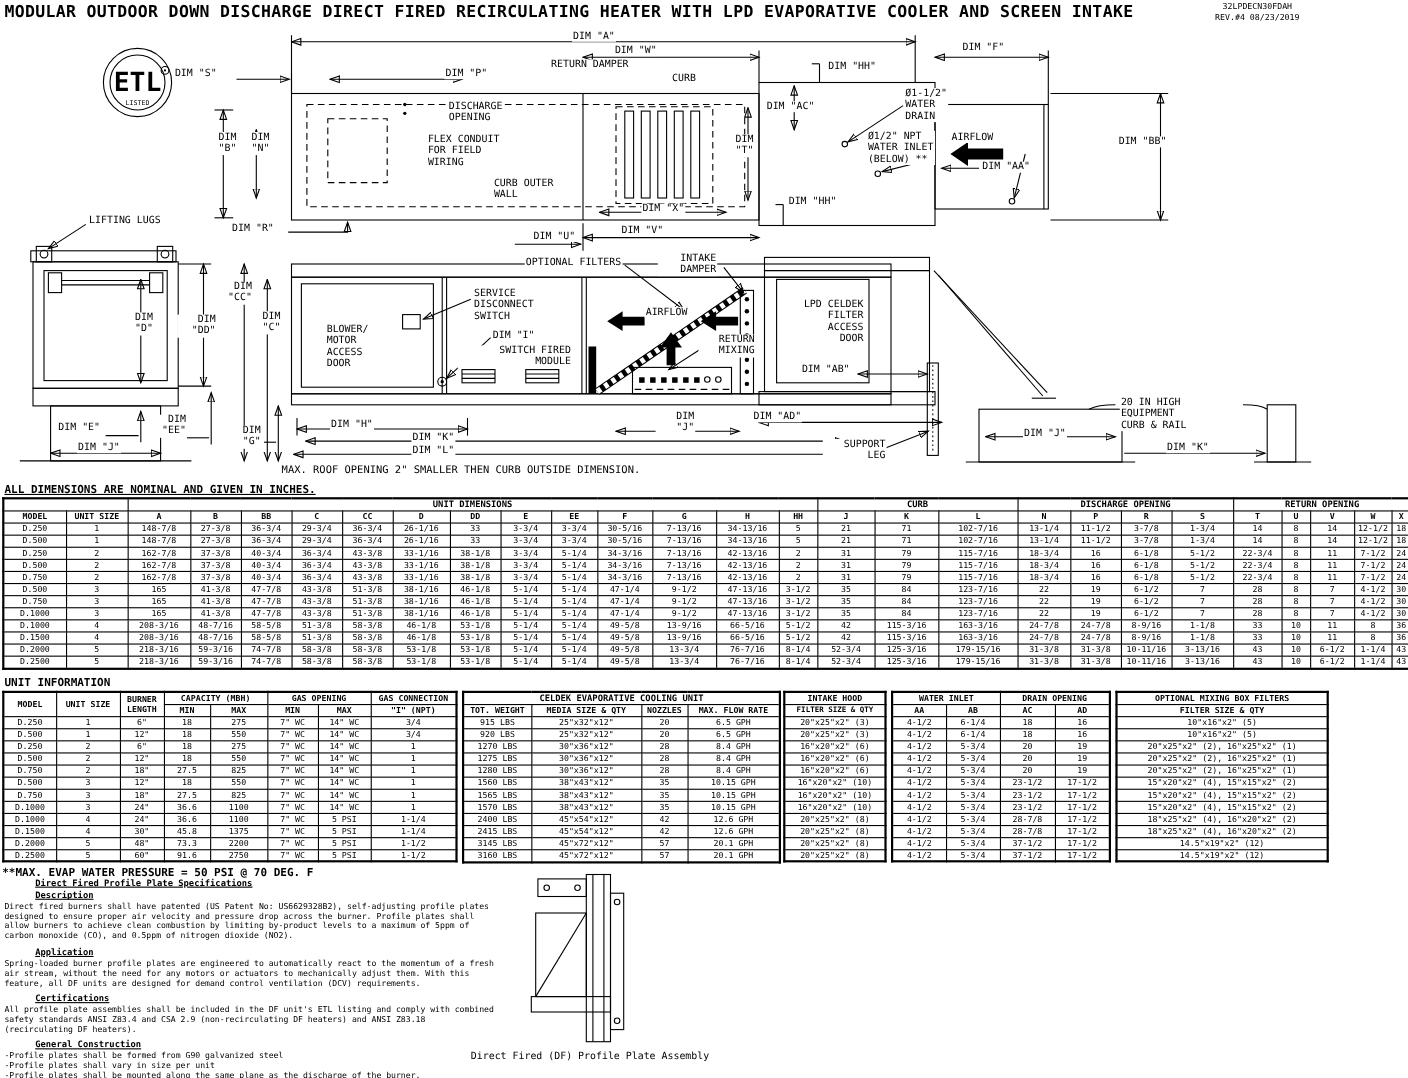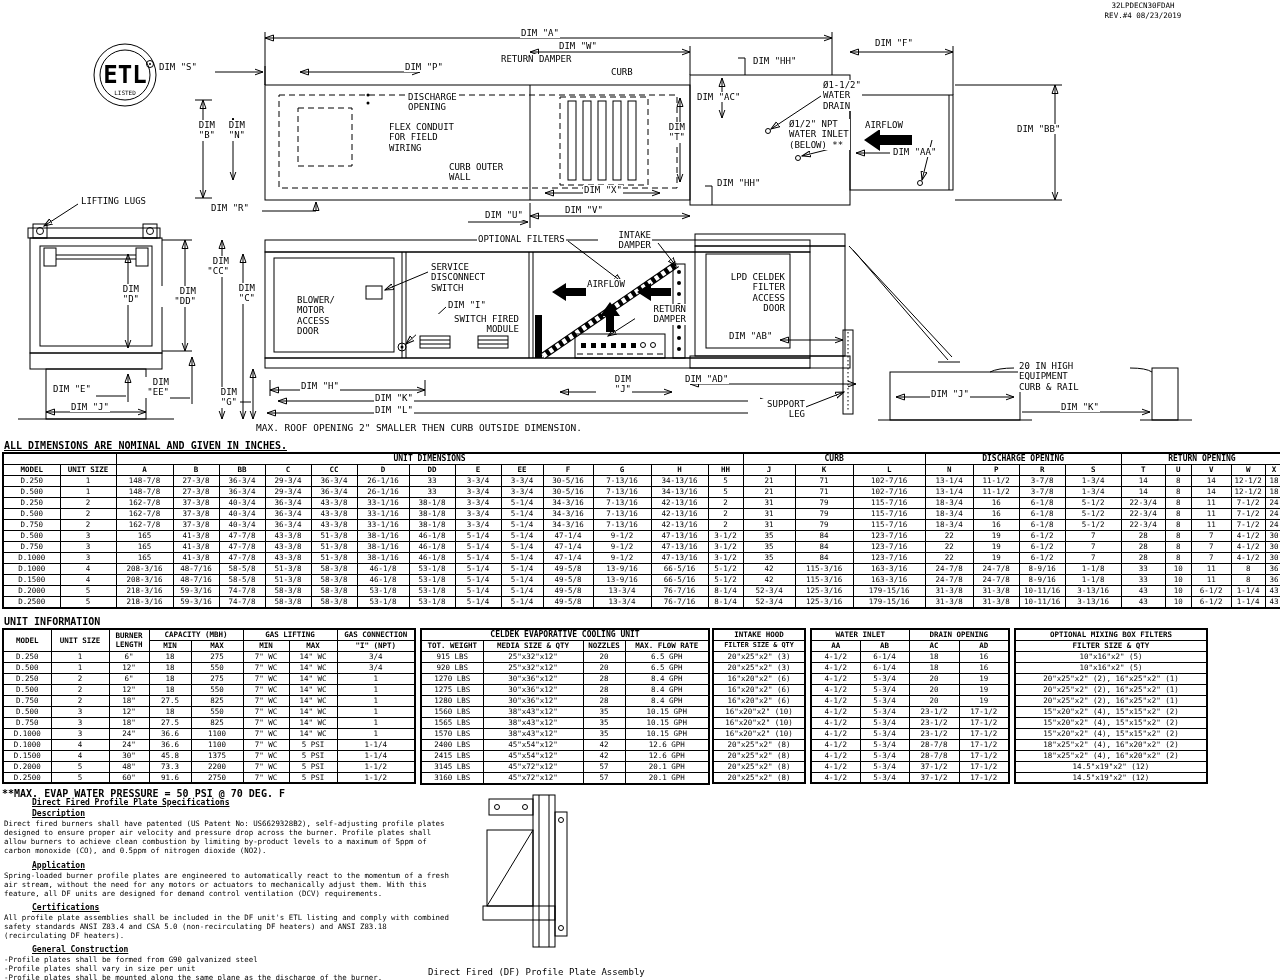"MODULAR OUTDOOR DOWN DISCHARGE DIRECT" div { html: none -> <div>MODULAR OUTDOOR DOWN DISCHARGE DIRECT FIRED RECIRCULATING HEATER WITH LPD EVAPORATIVE COOLER AND SCREEN INTAKE</div> }
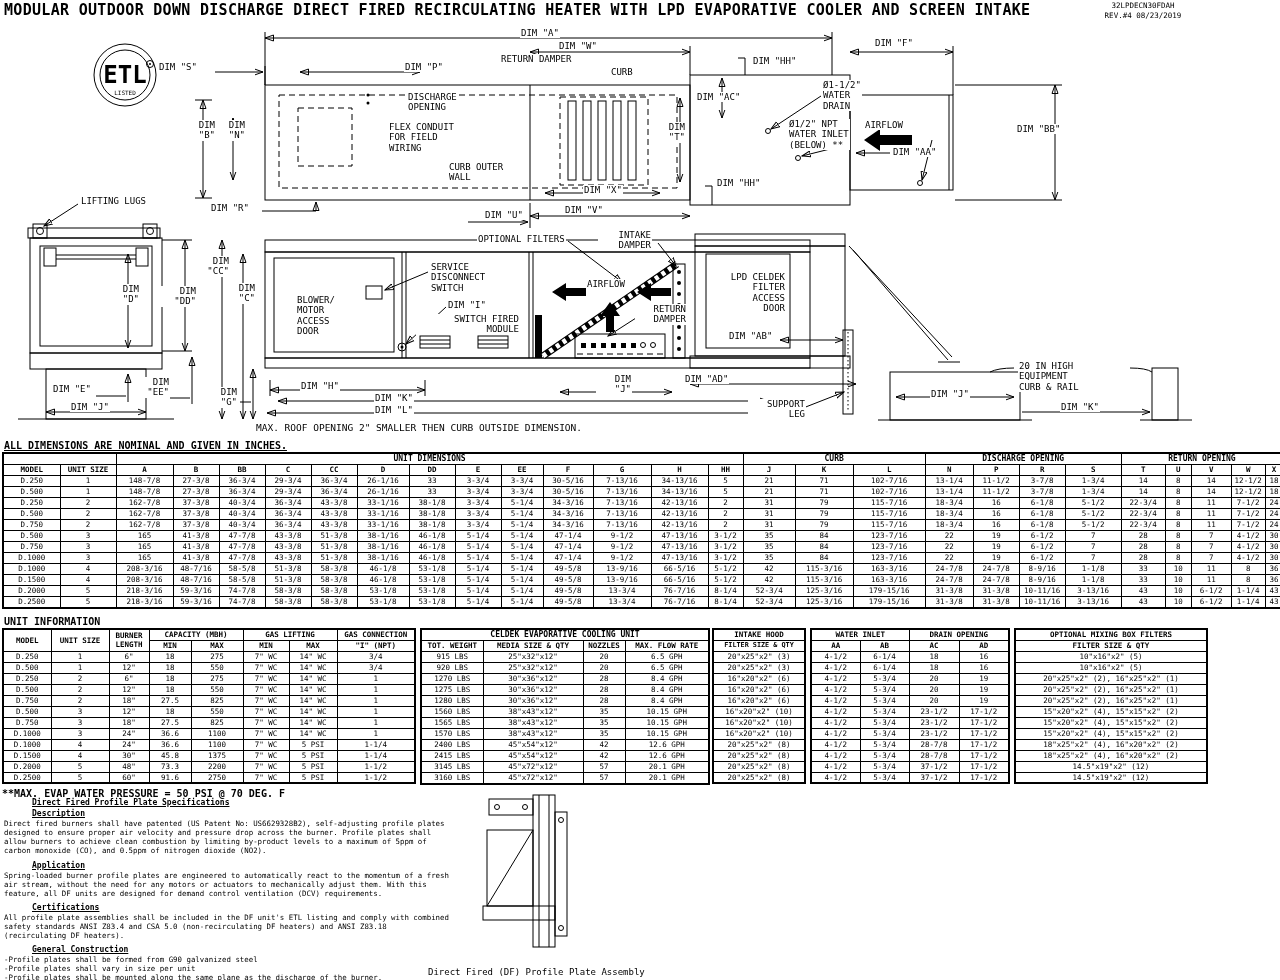"RETURN" div.lbl { text: DAMPER -> MIXING }
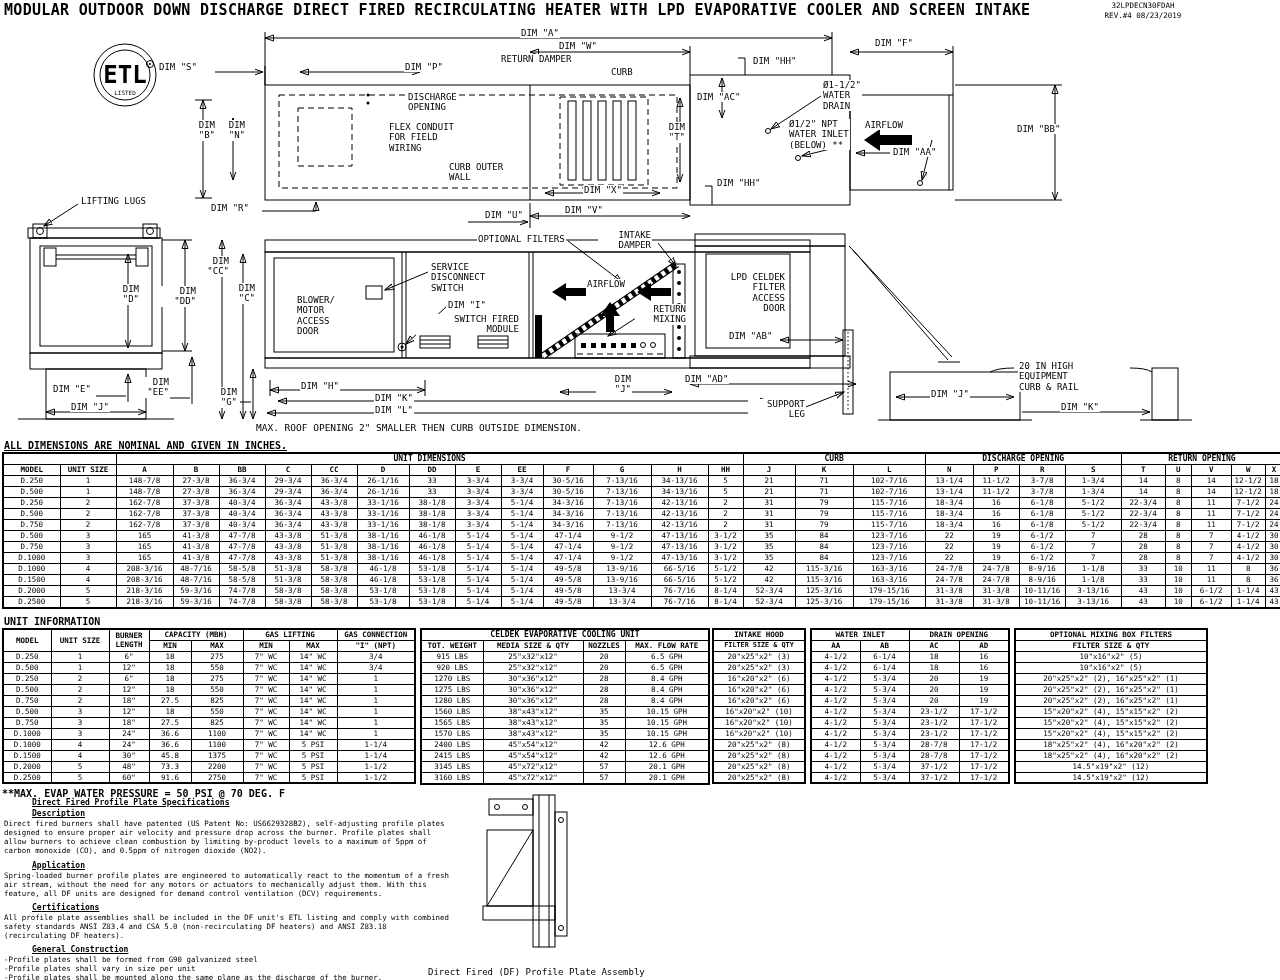"GAS LIFTING" th { text: LIFTING -> OPENING }
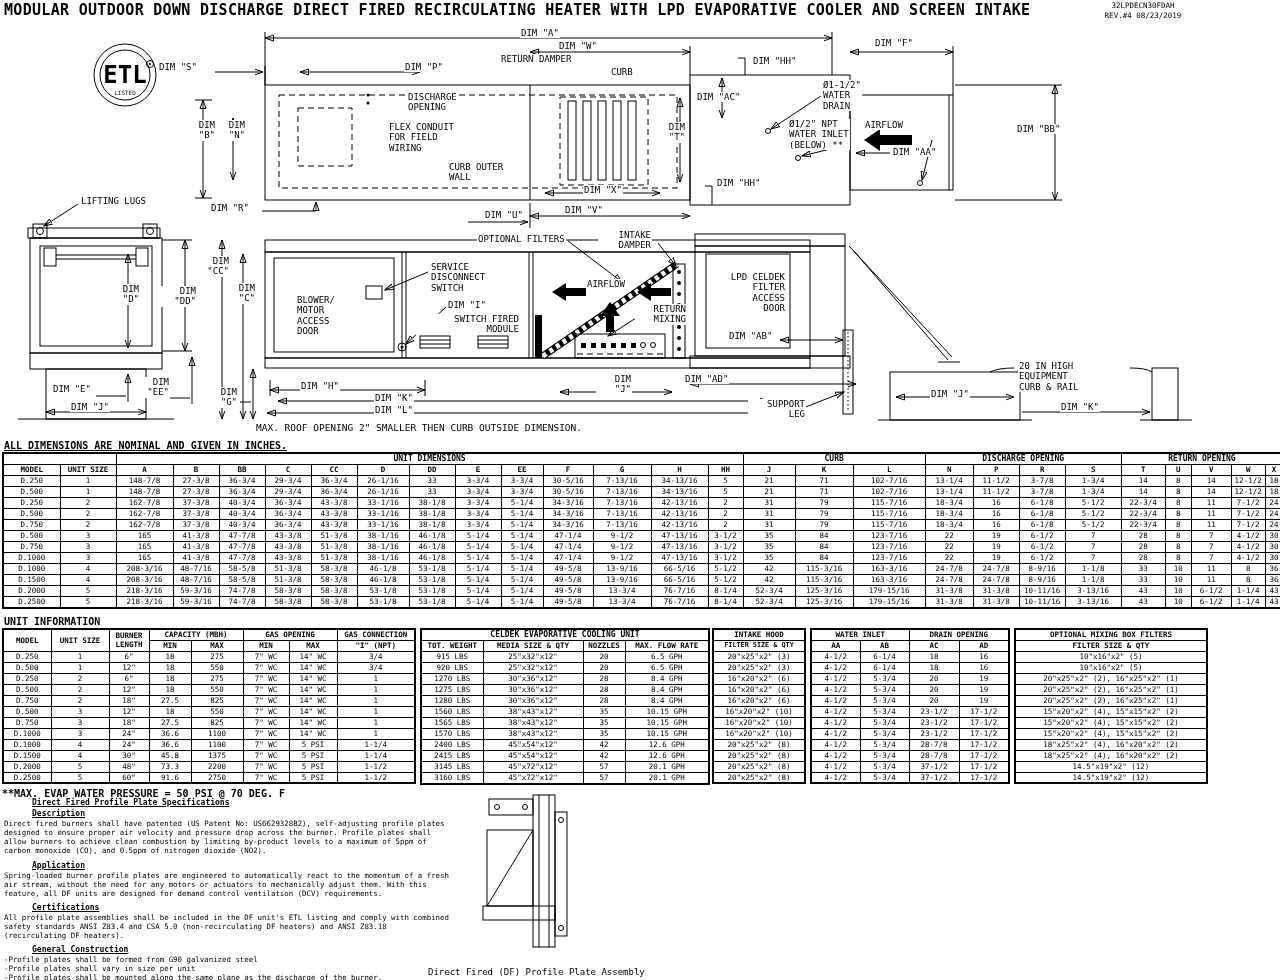"All profile plate assemblies shall" div.body { text: 5.0 -> 2.9 }
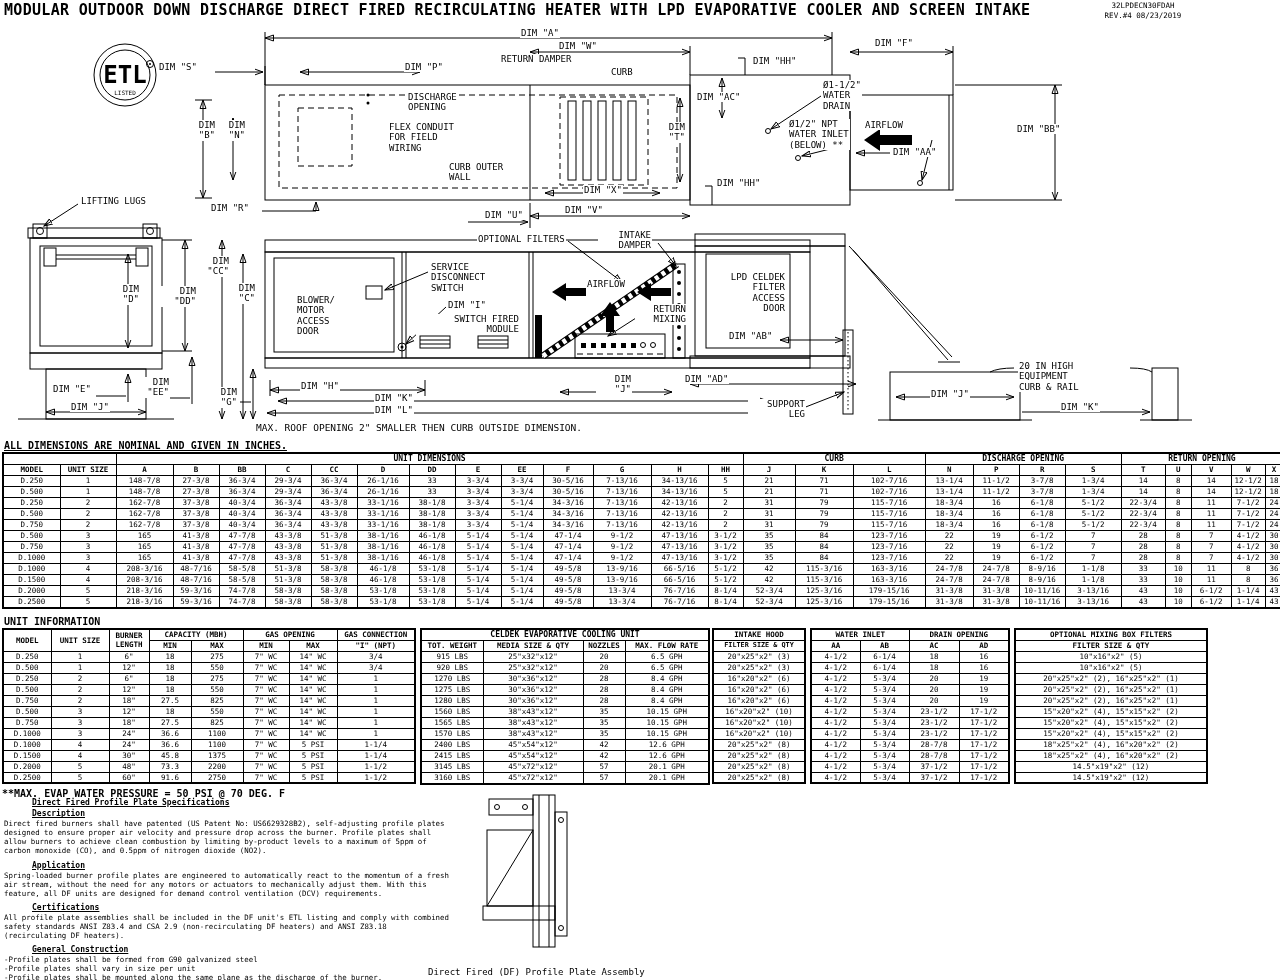"Direct Fired (DF) Profile Plate" #caption { margin-top: 11px -> none }
